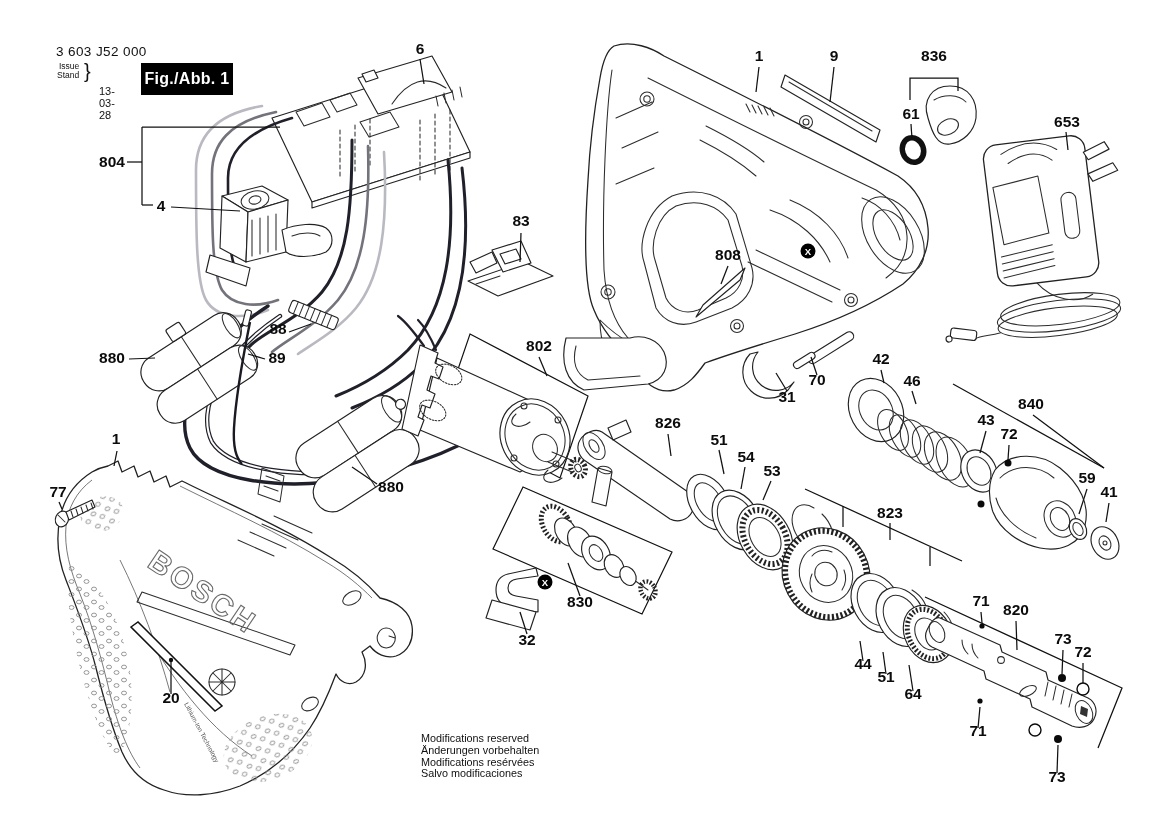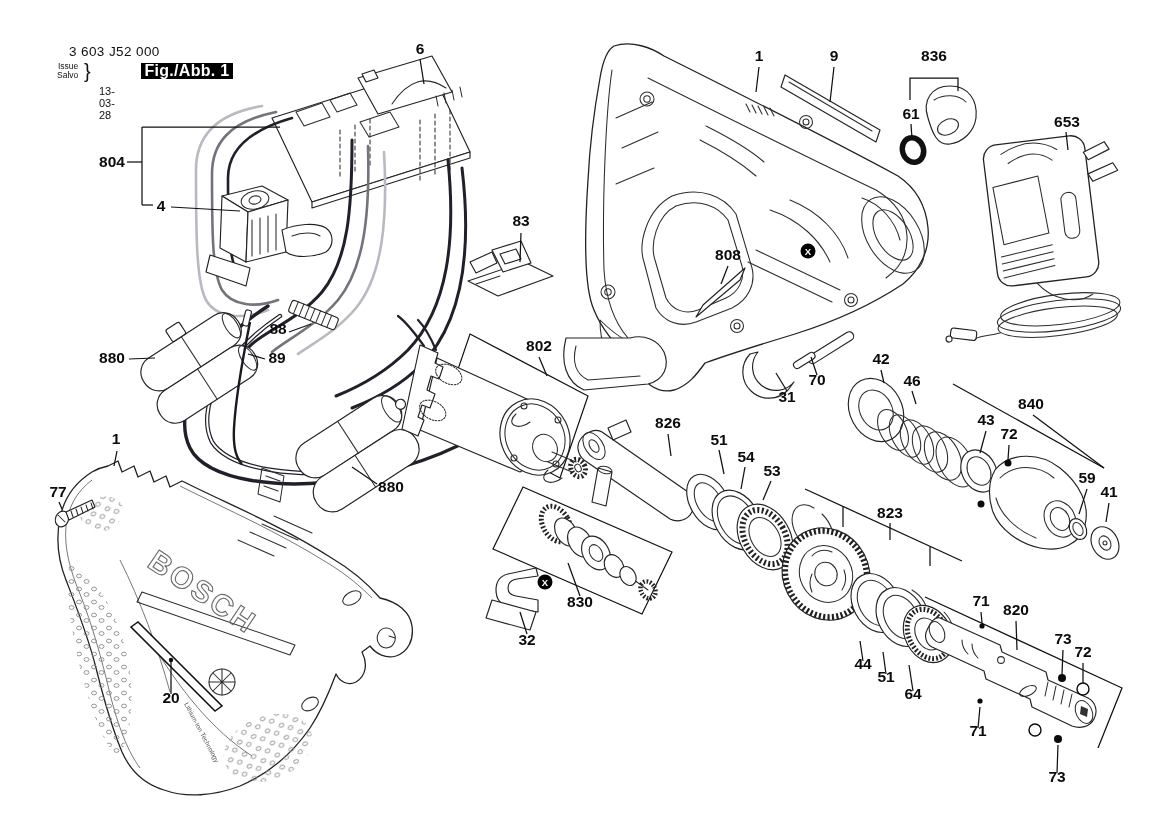"3 603 J52 000" .pn { margin-left: 13px -> none }
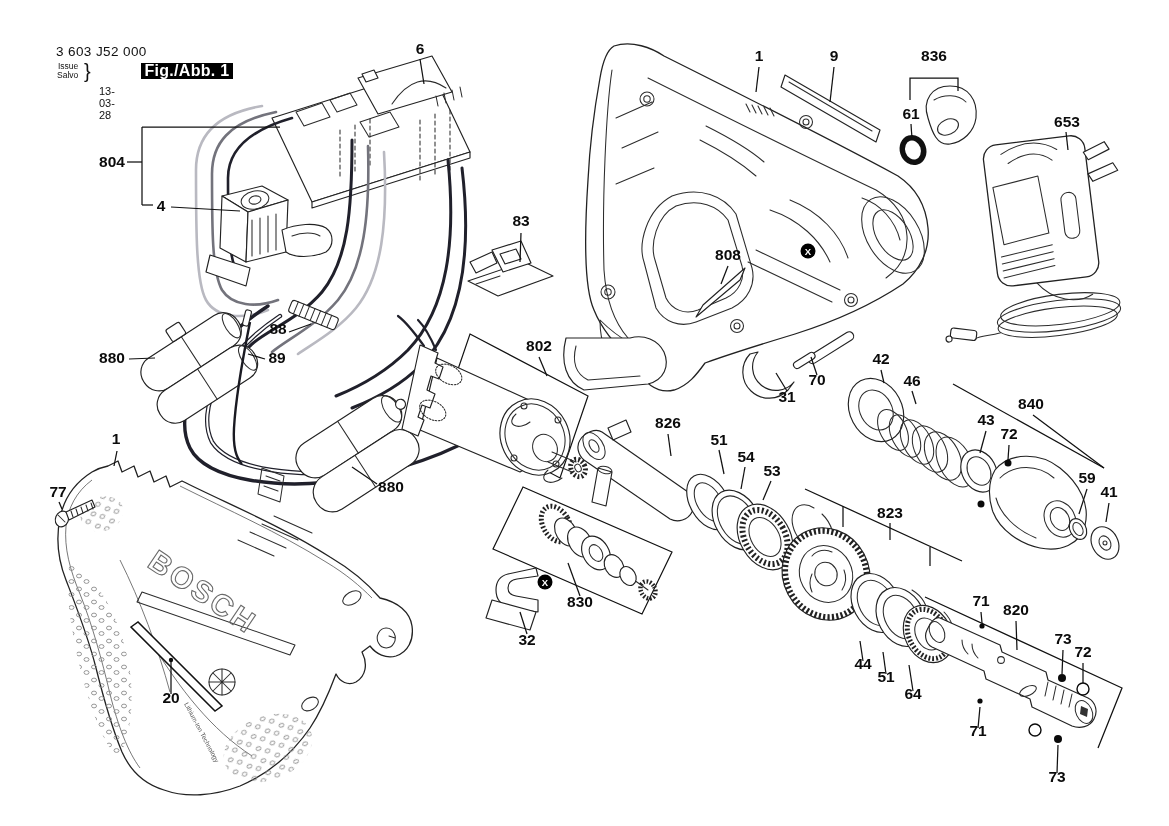"Salvo" div { text: Salvo -> Stand }
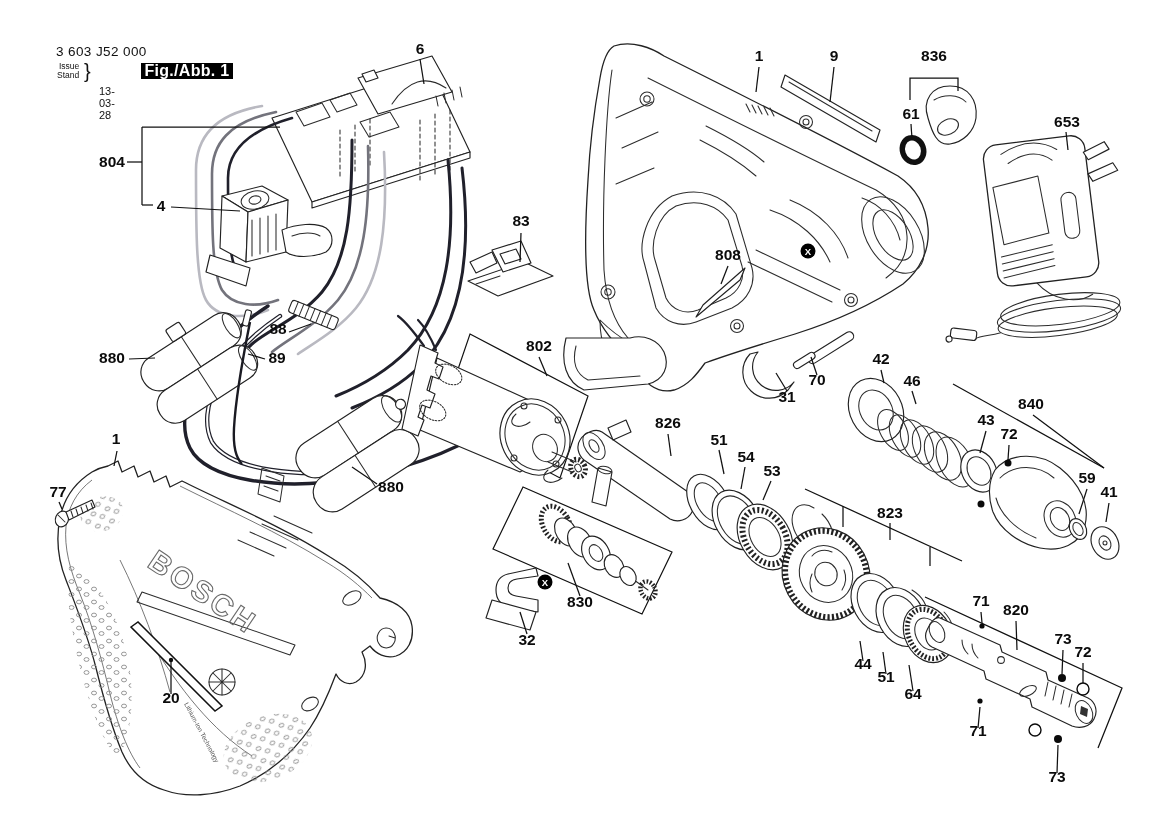"Fig./Abb. 1" .figbox { height: 16px -> 32px }
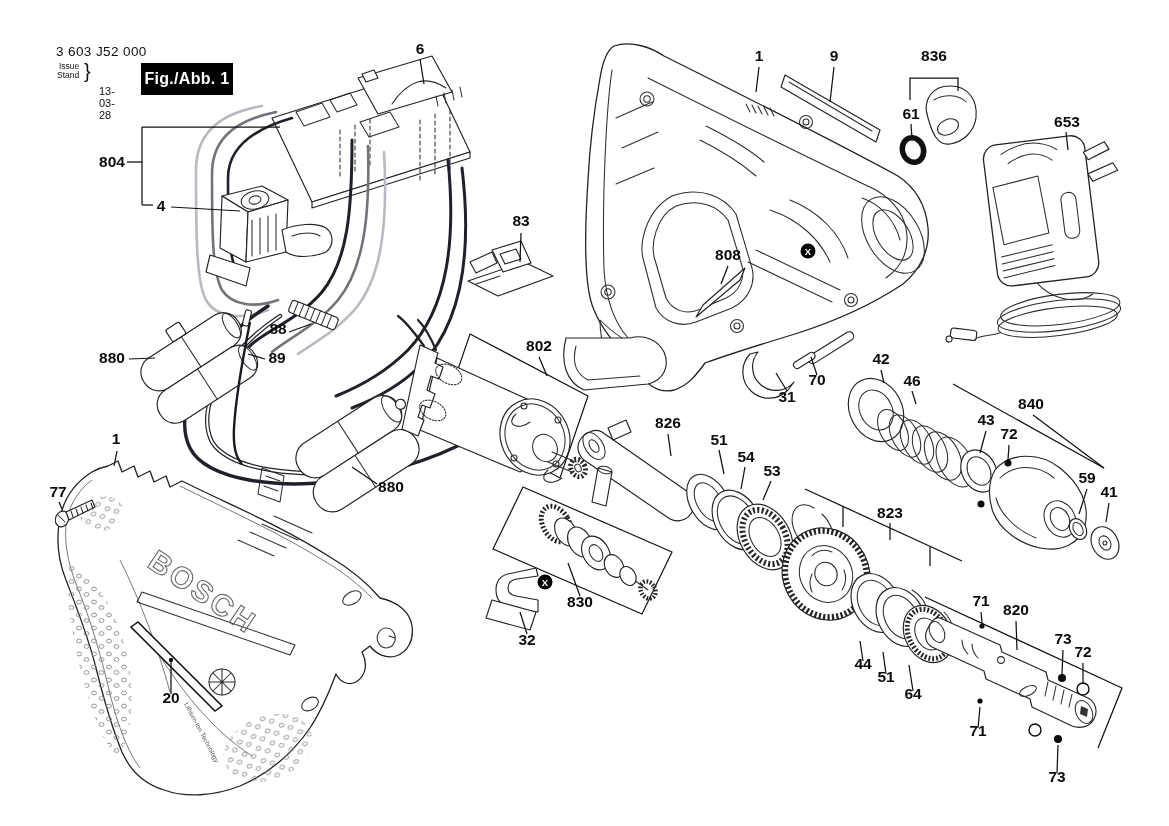"Modifications reserved" div.footer { html: none -> <div> <div>Modifications reserved</div> <div>Änderungen vorbehalten</div> <div>Modifications resérvées</div> <div>Salvo modificaciones</div> </div> }
